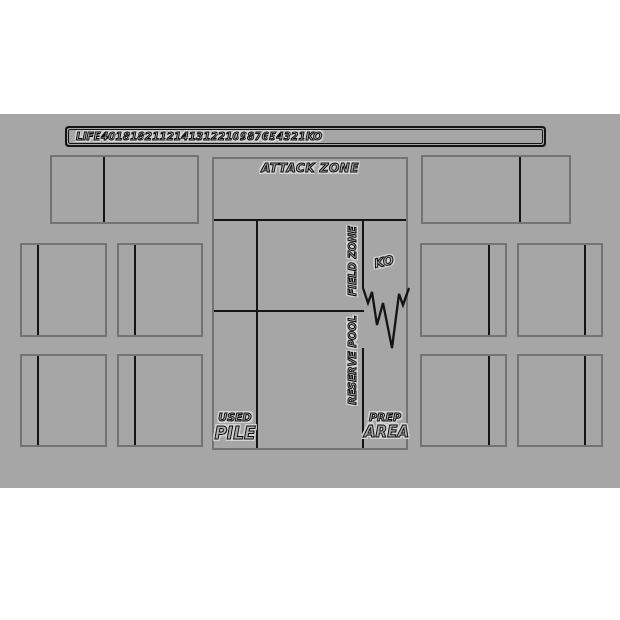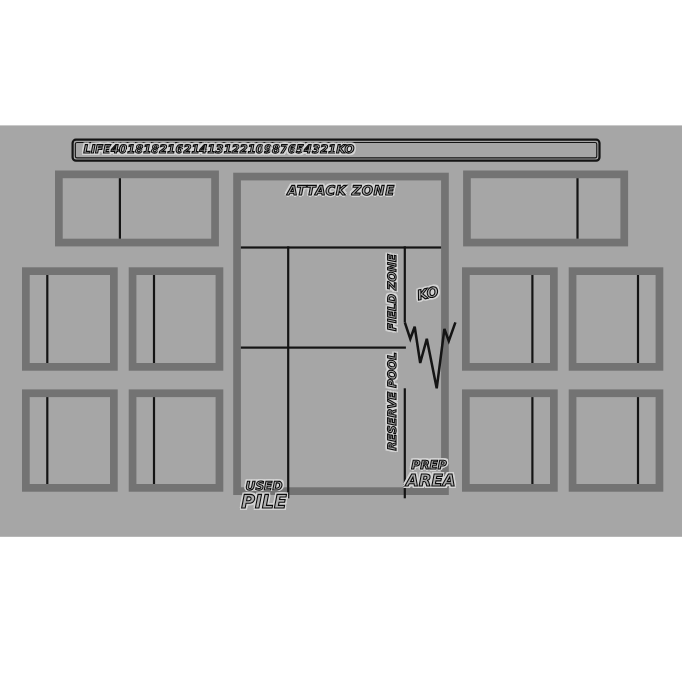"16" span.bubble { text: 16 -> 11 }
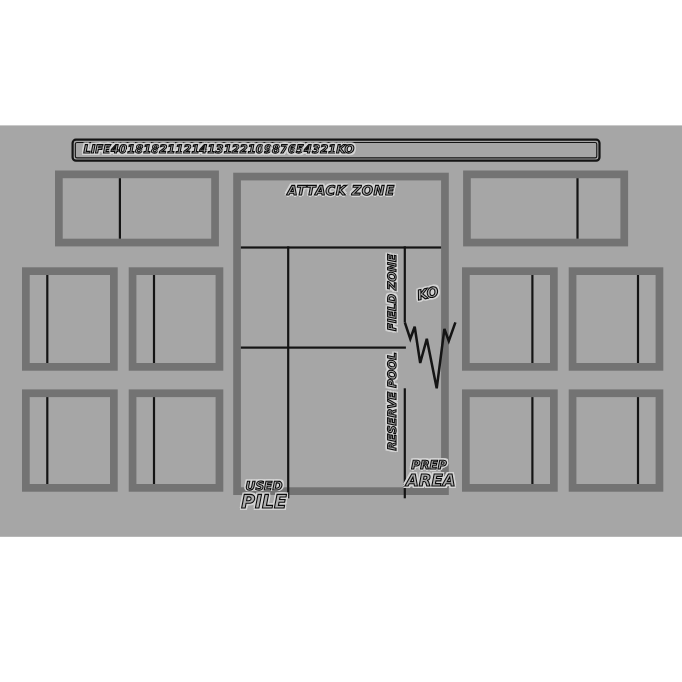"ATTACK ZONE" .box { border: 7px solid #737373 -> 2px solid #737373 }
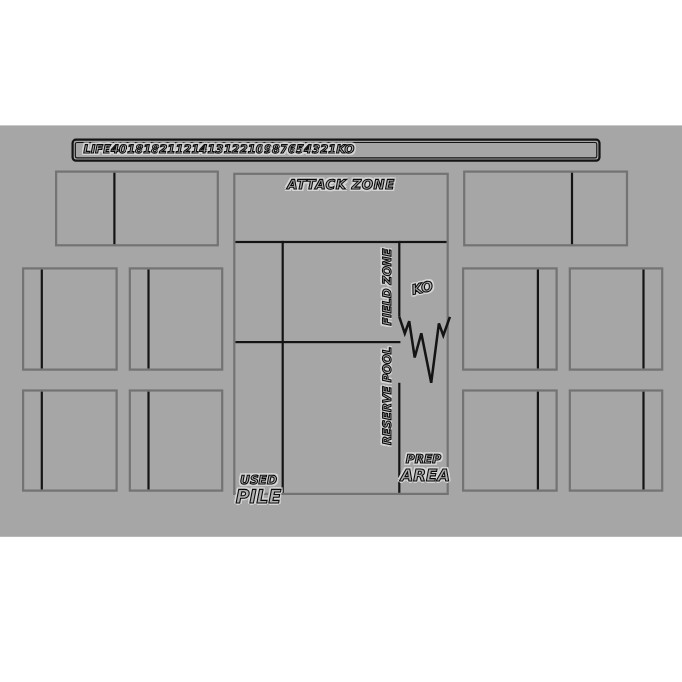"USED" span.bubble { margin-top: 19px -> none }
